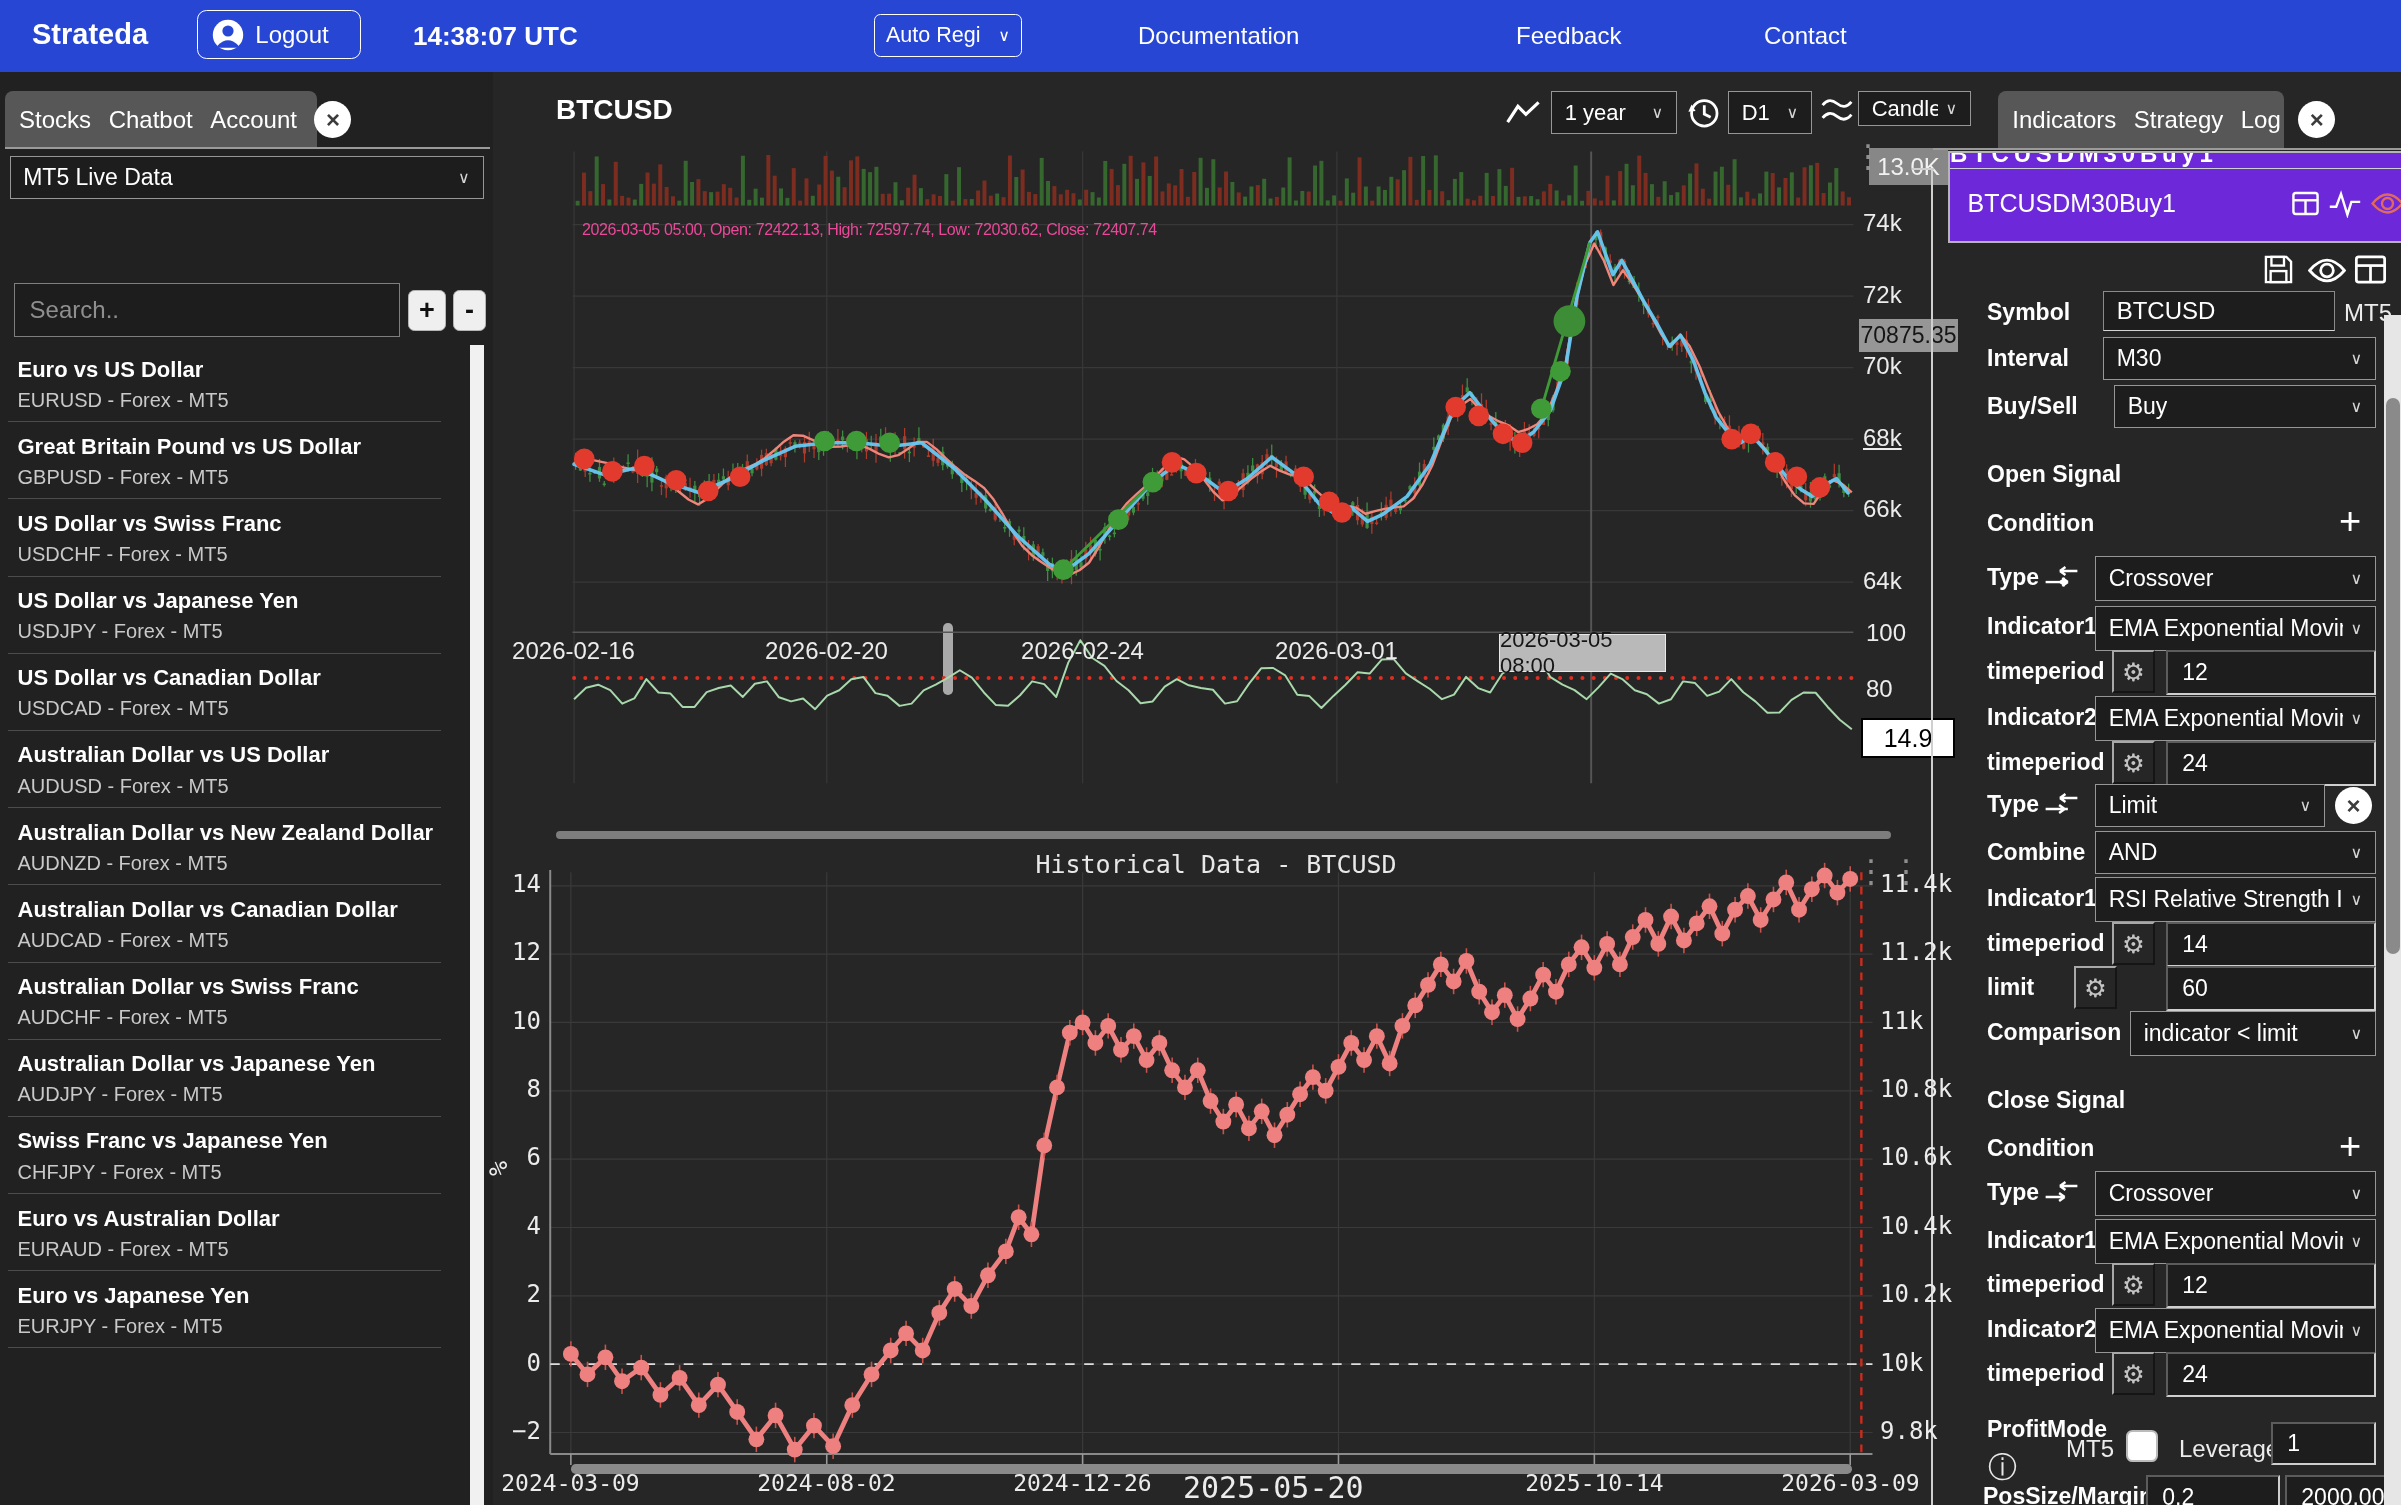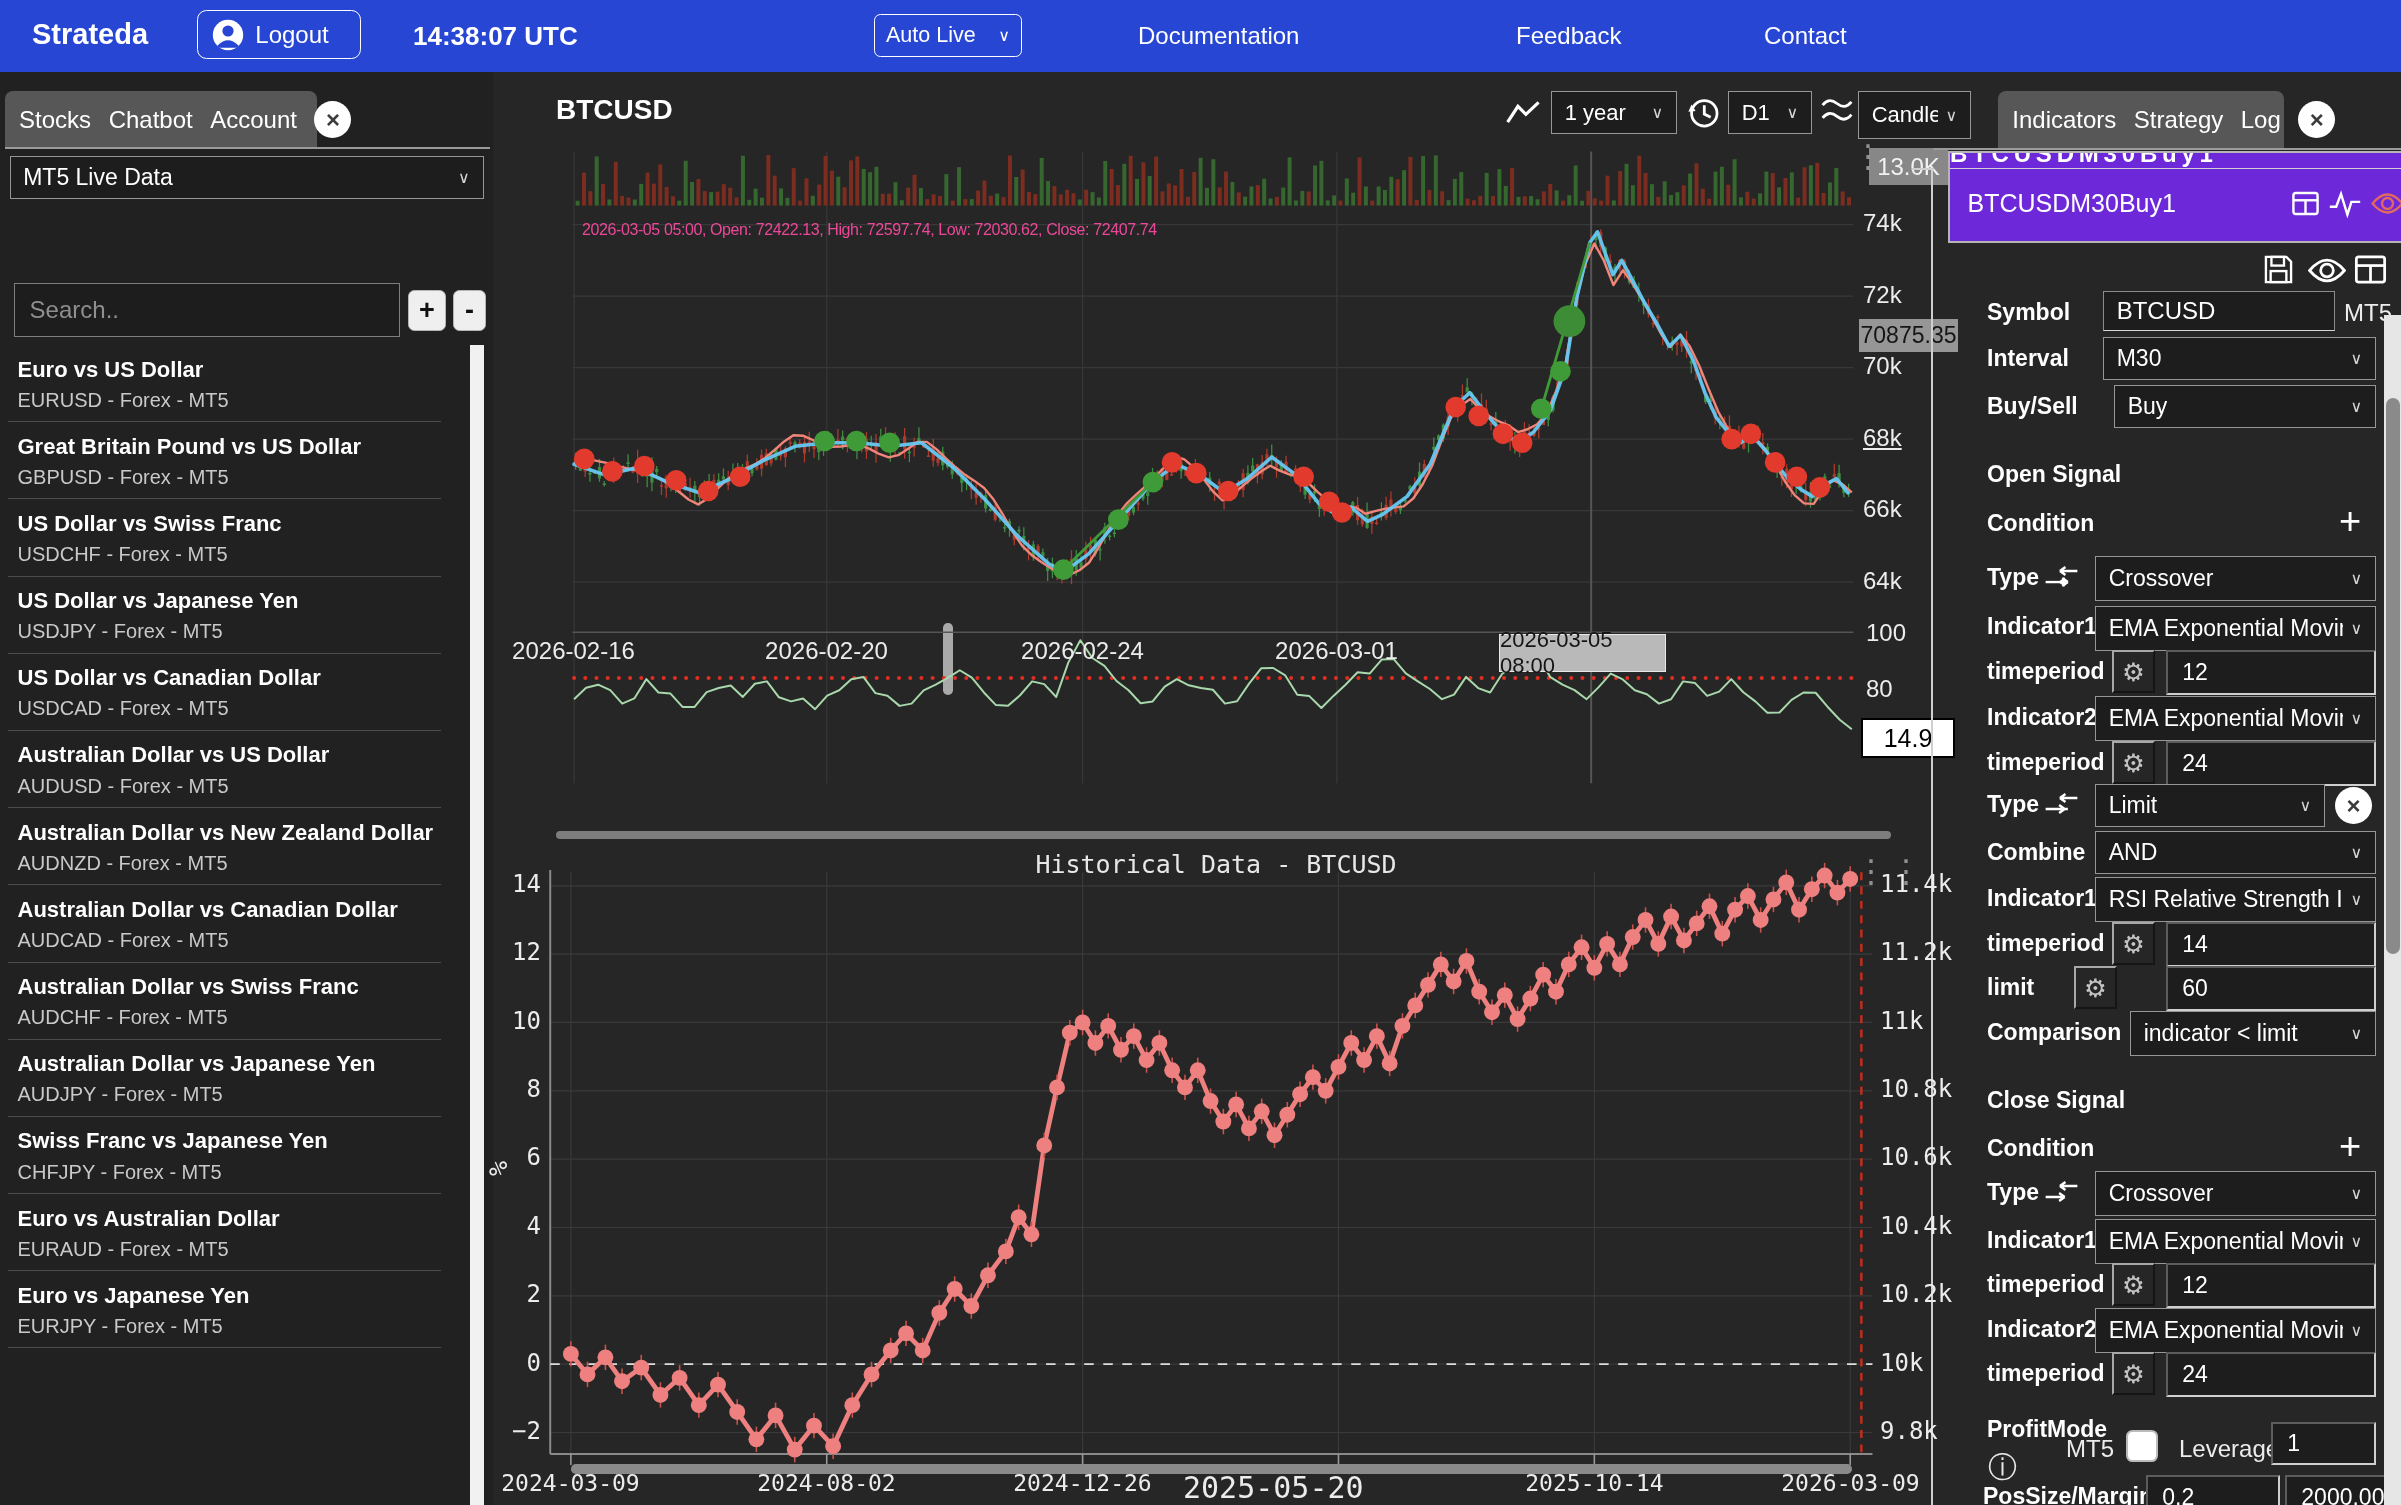"Auto Live" span { text: Live -> Regi }
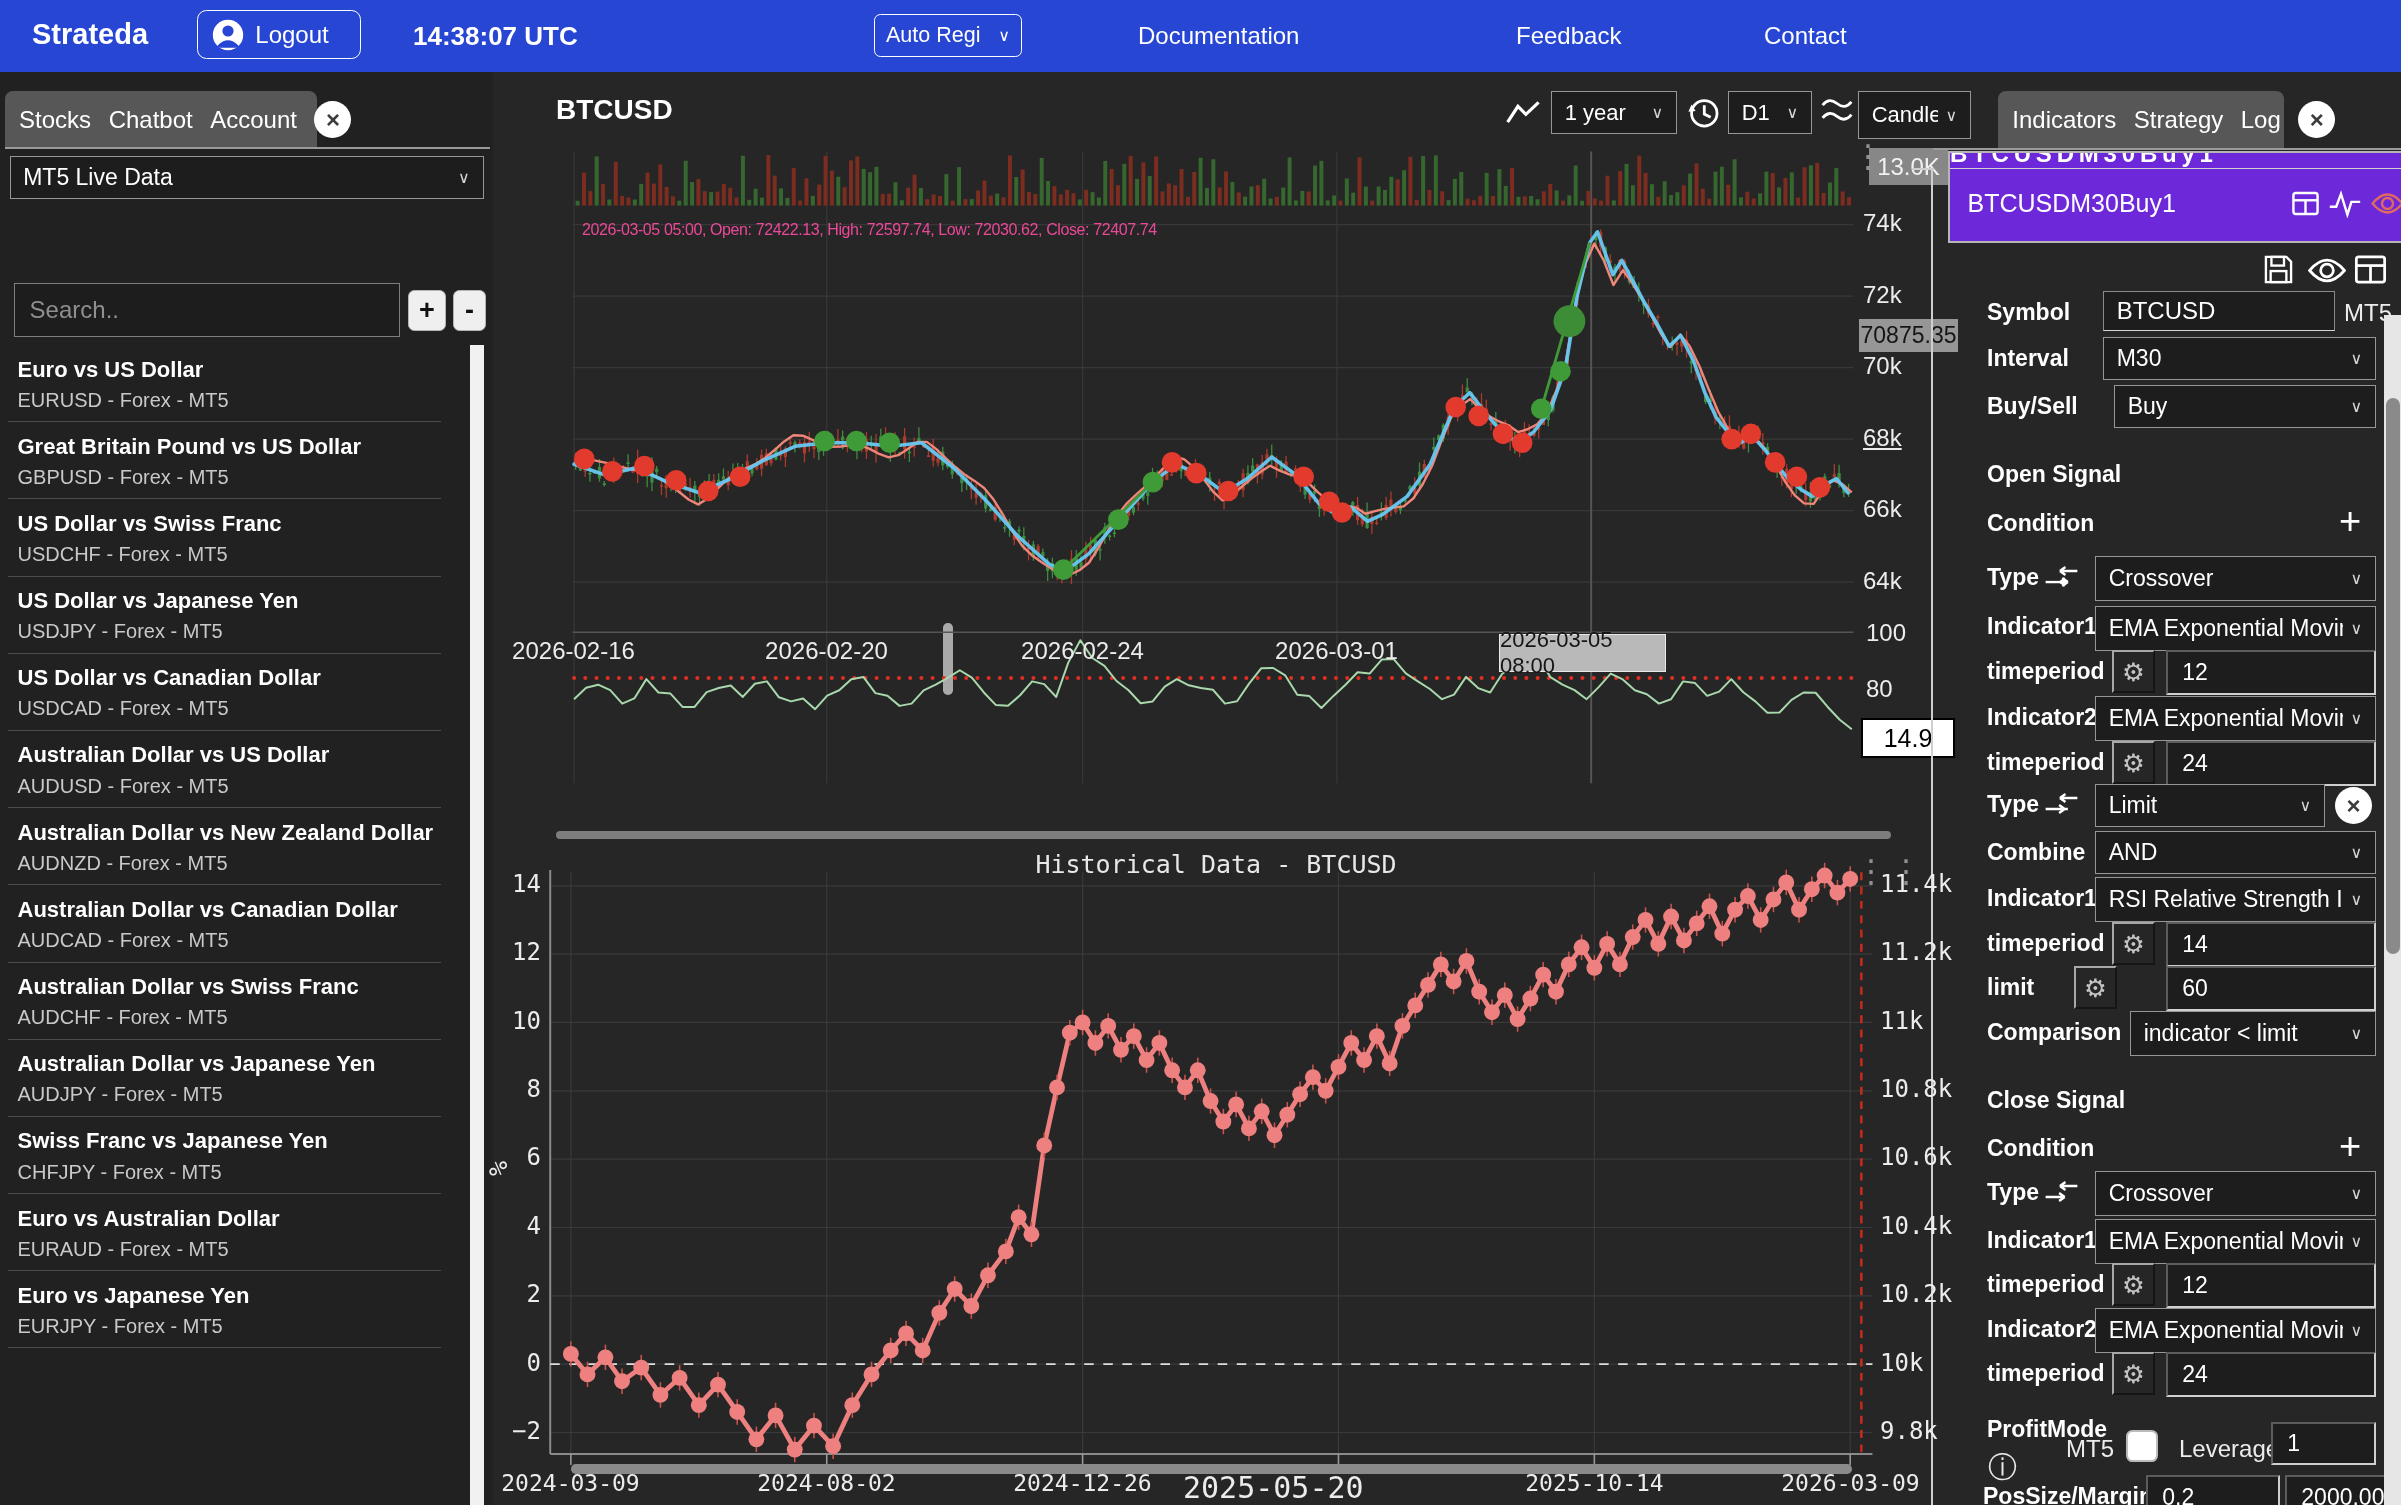"Candle" div.sel { height: 48px -> 35px }
